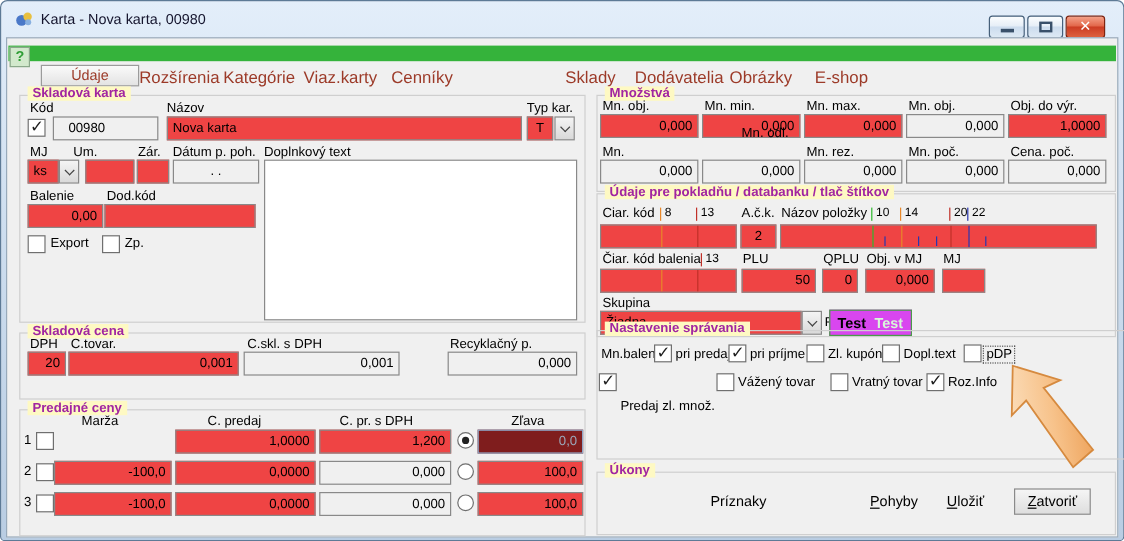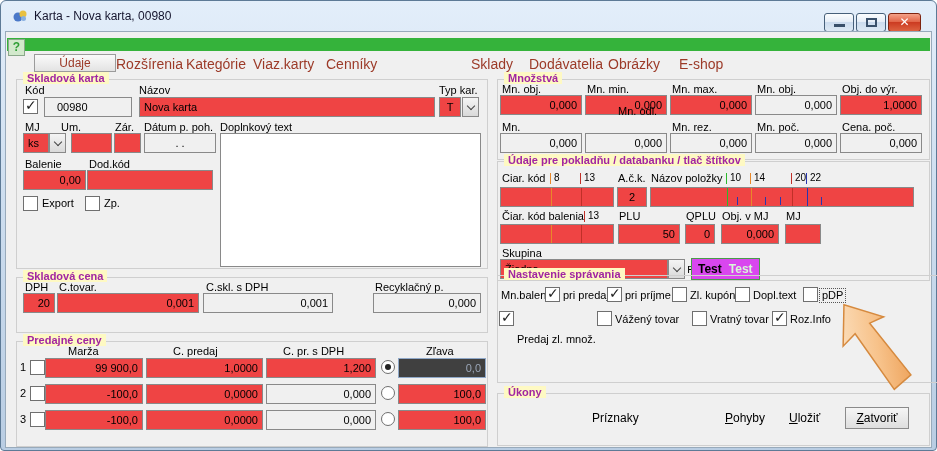"99 900,0" div.fld { html: <div>99 900,0</div> -> none }
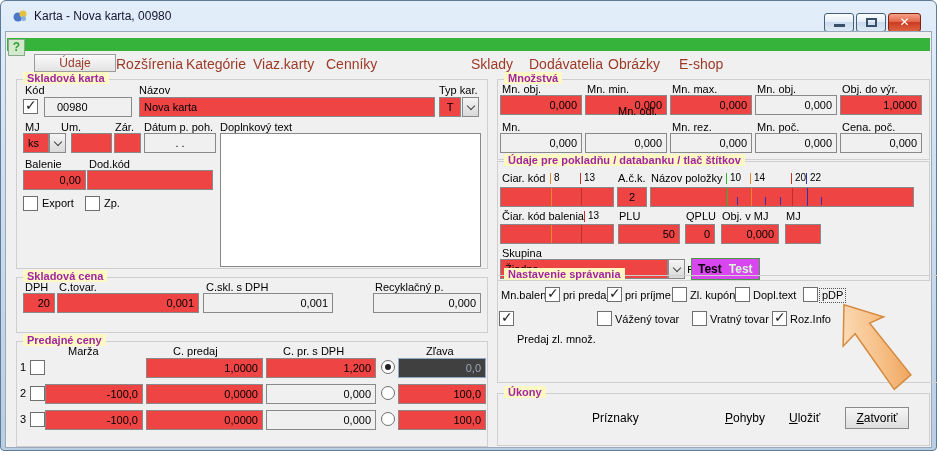"0,0" .fld.zdis { background: #404040 -> #7f1d1d }
